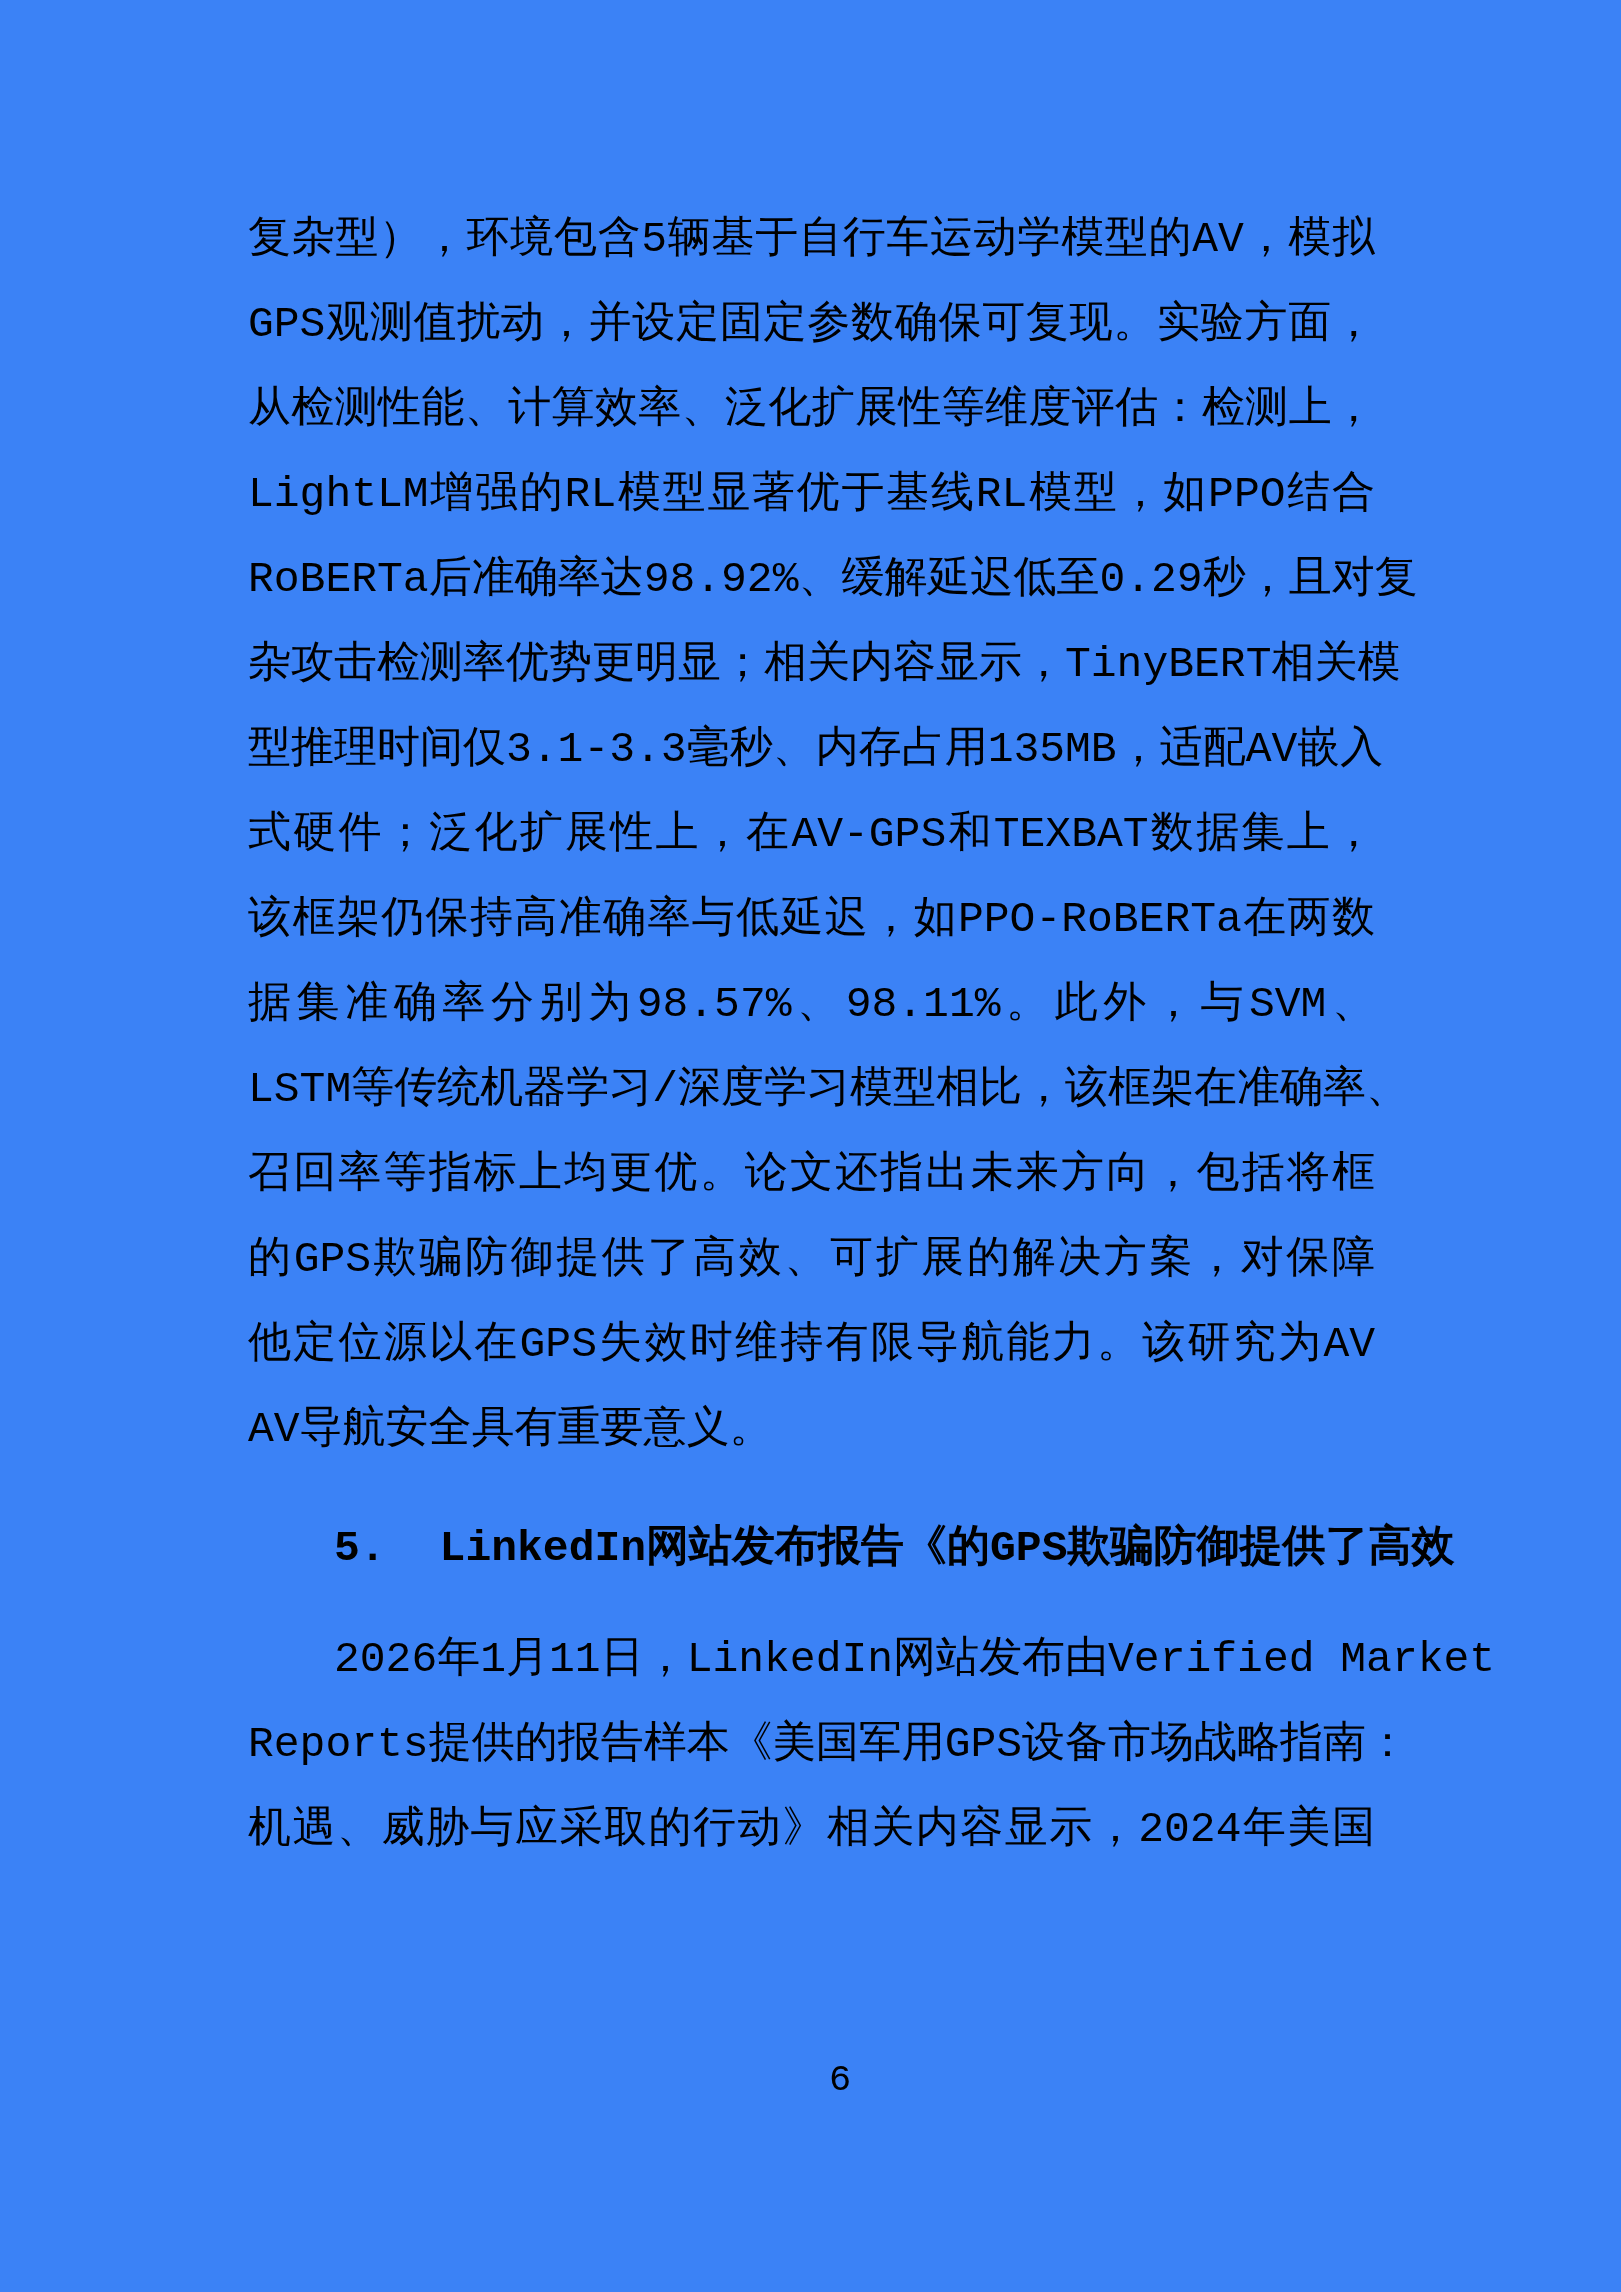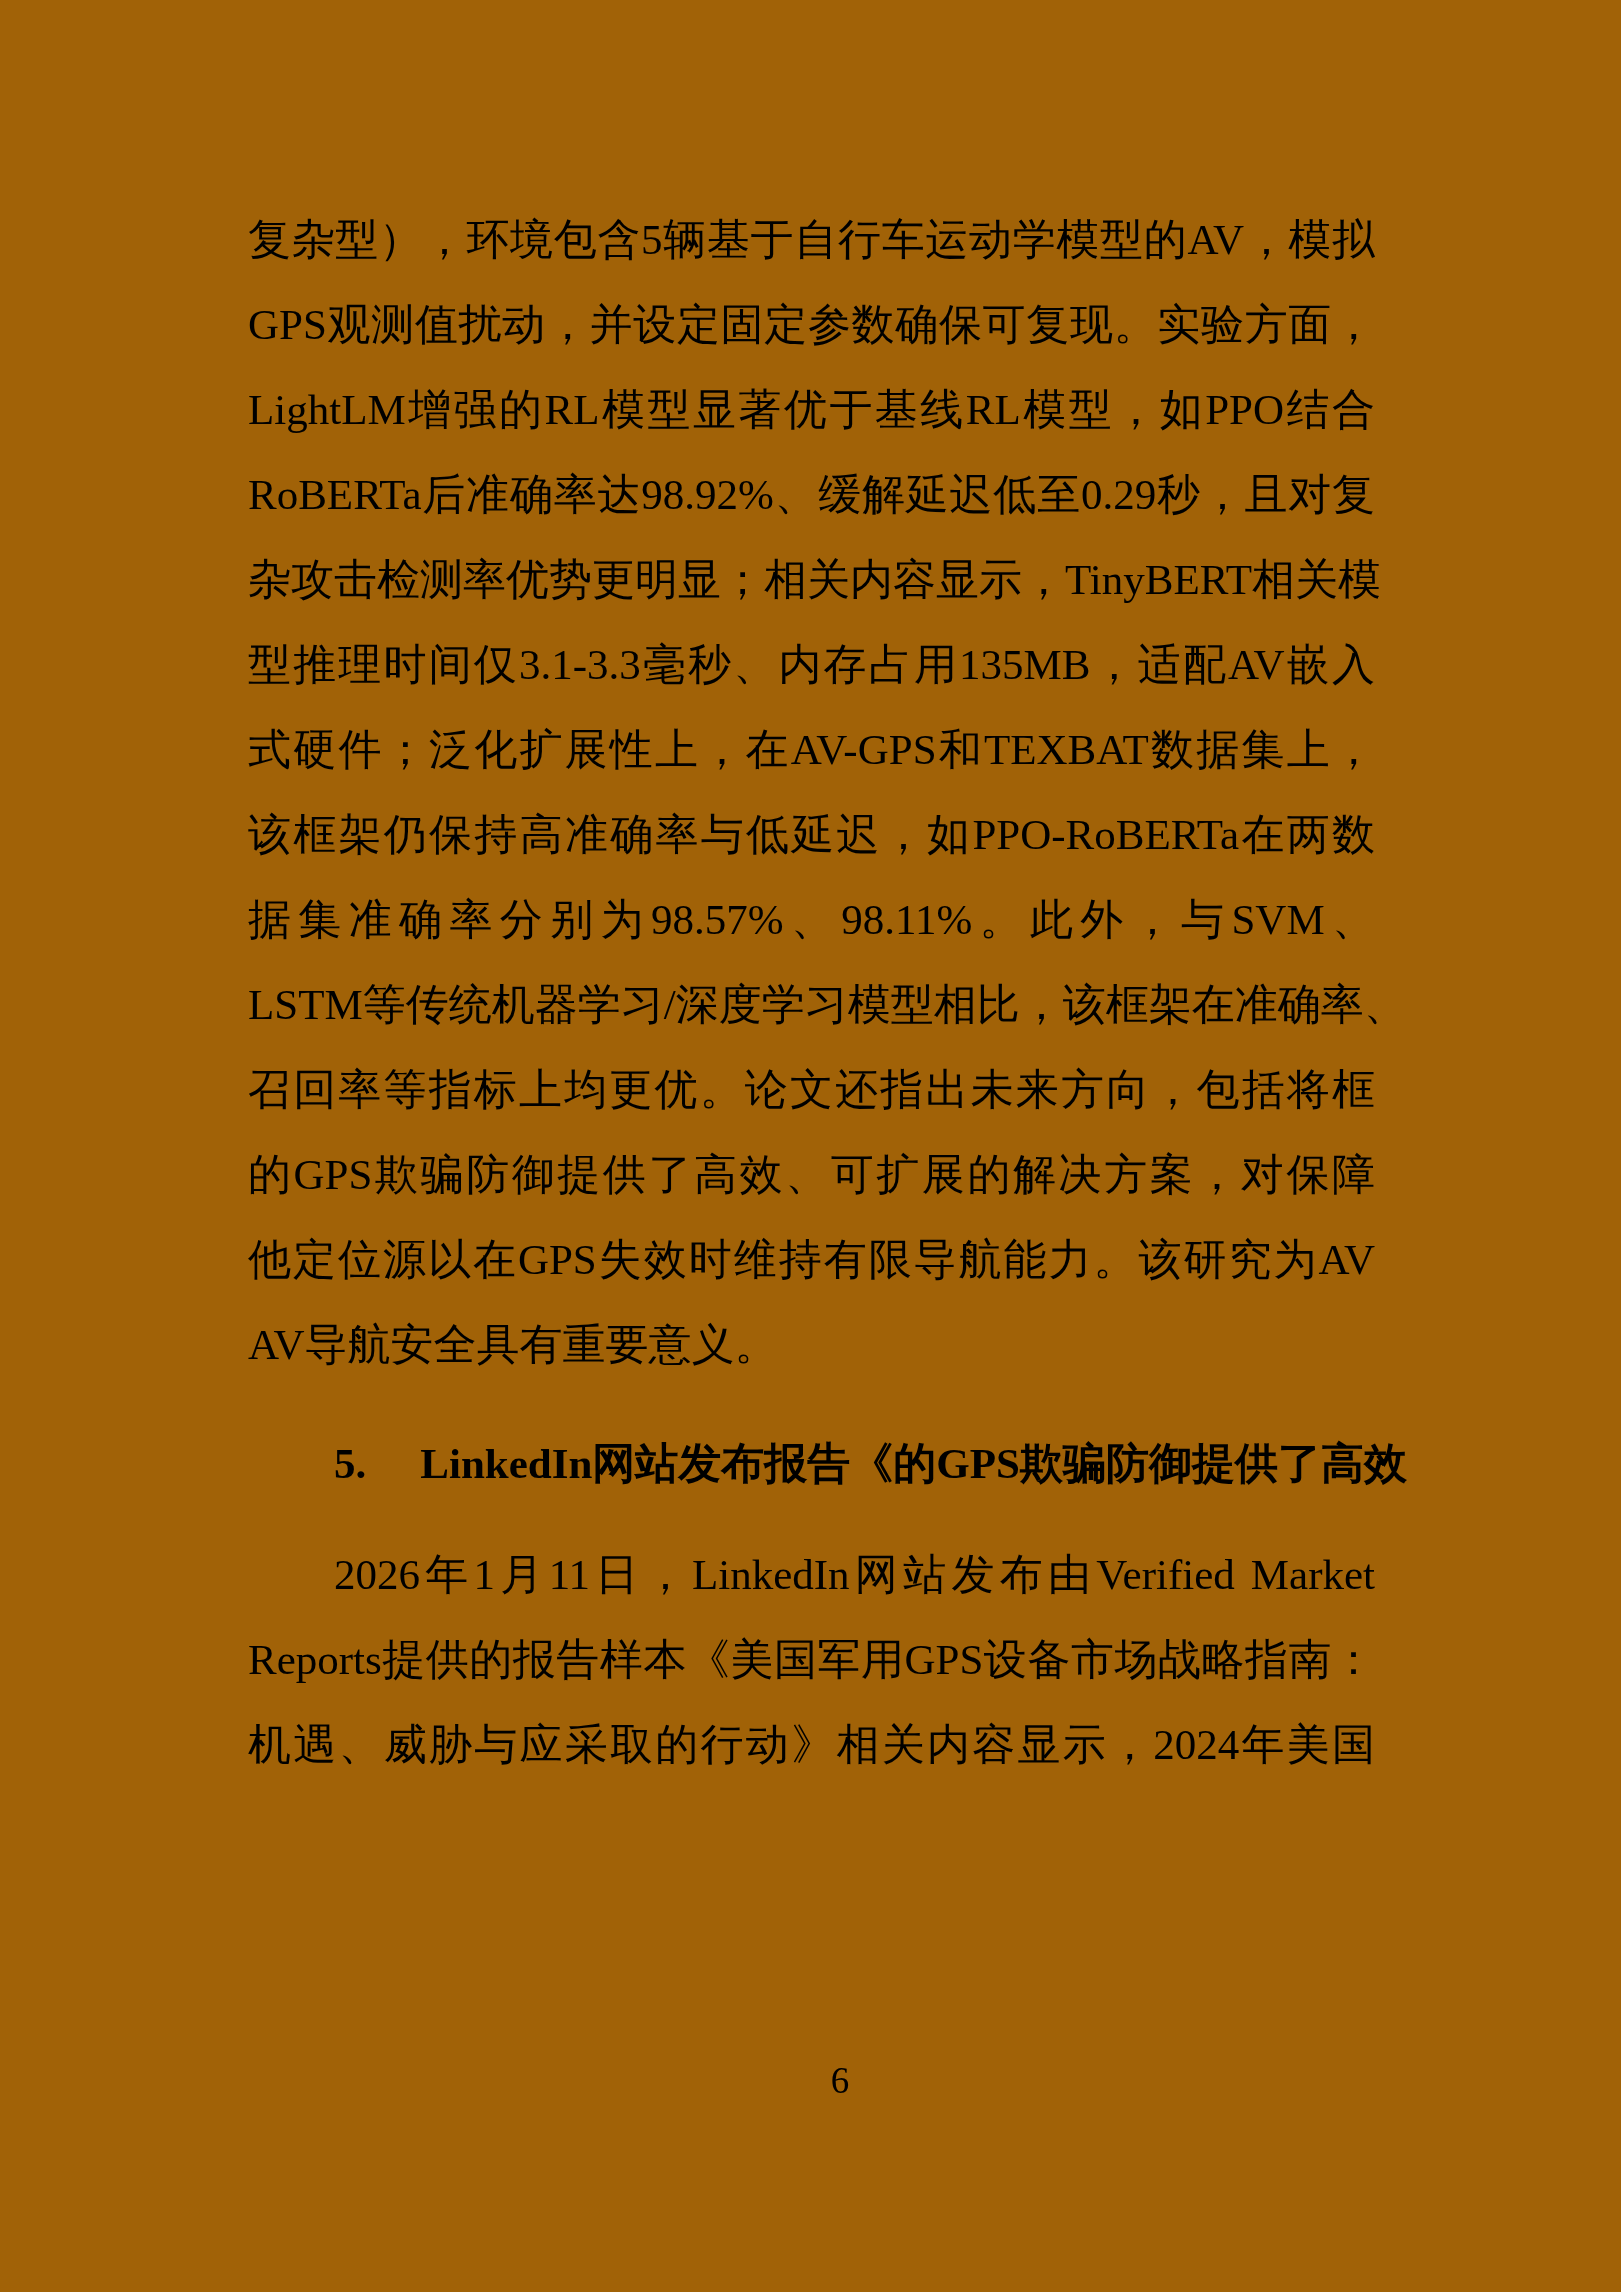"复杂型），环境包含5辆基于自行车运动学模型的AV，模拟" .page { background: #a16207 -> #3b82f6; font-family: Liberation Serif, serif -> Liberation Mono, monospace }
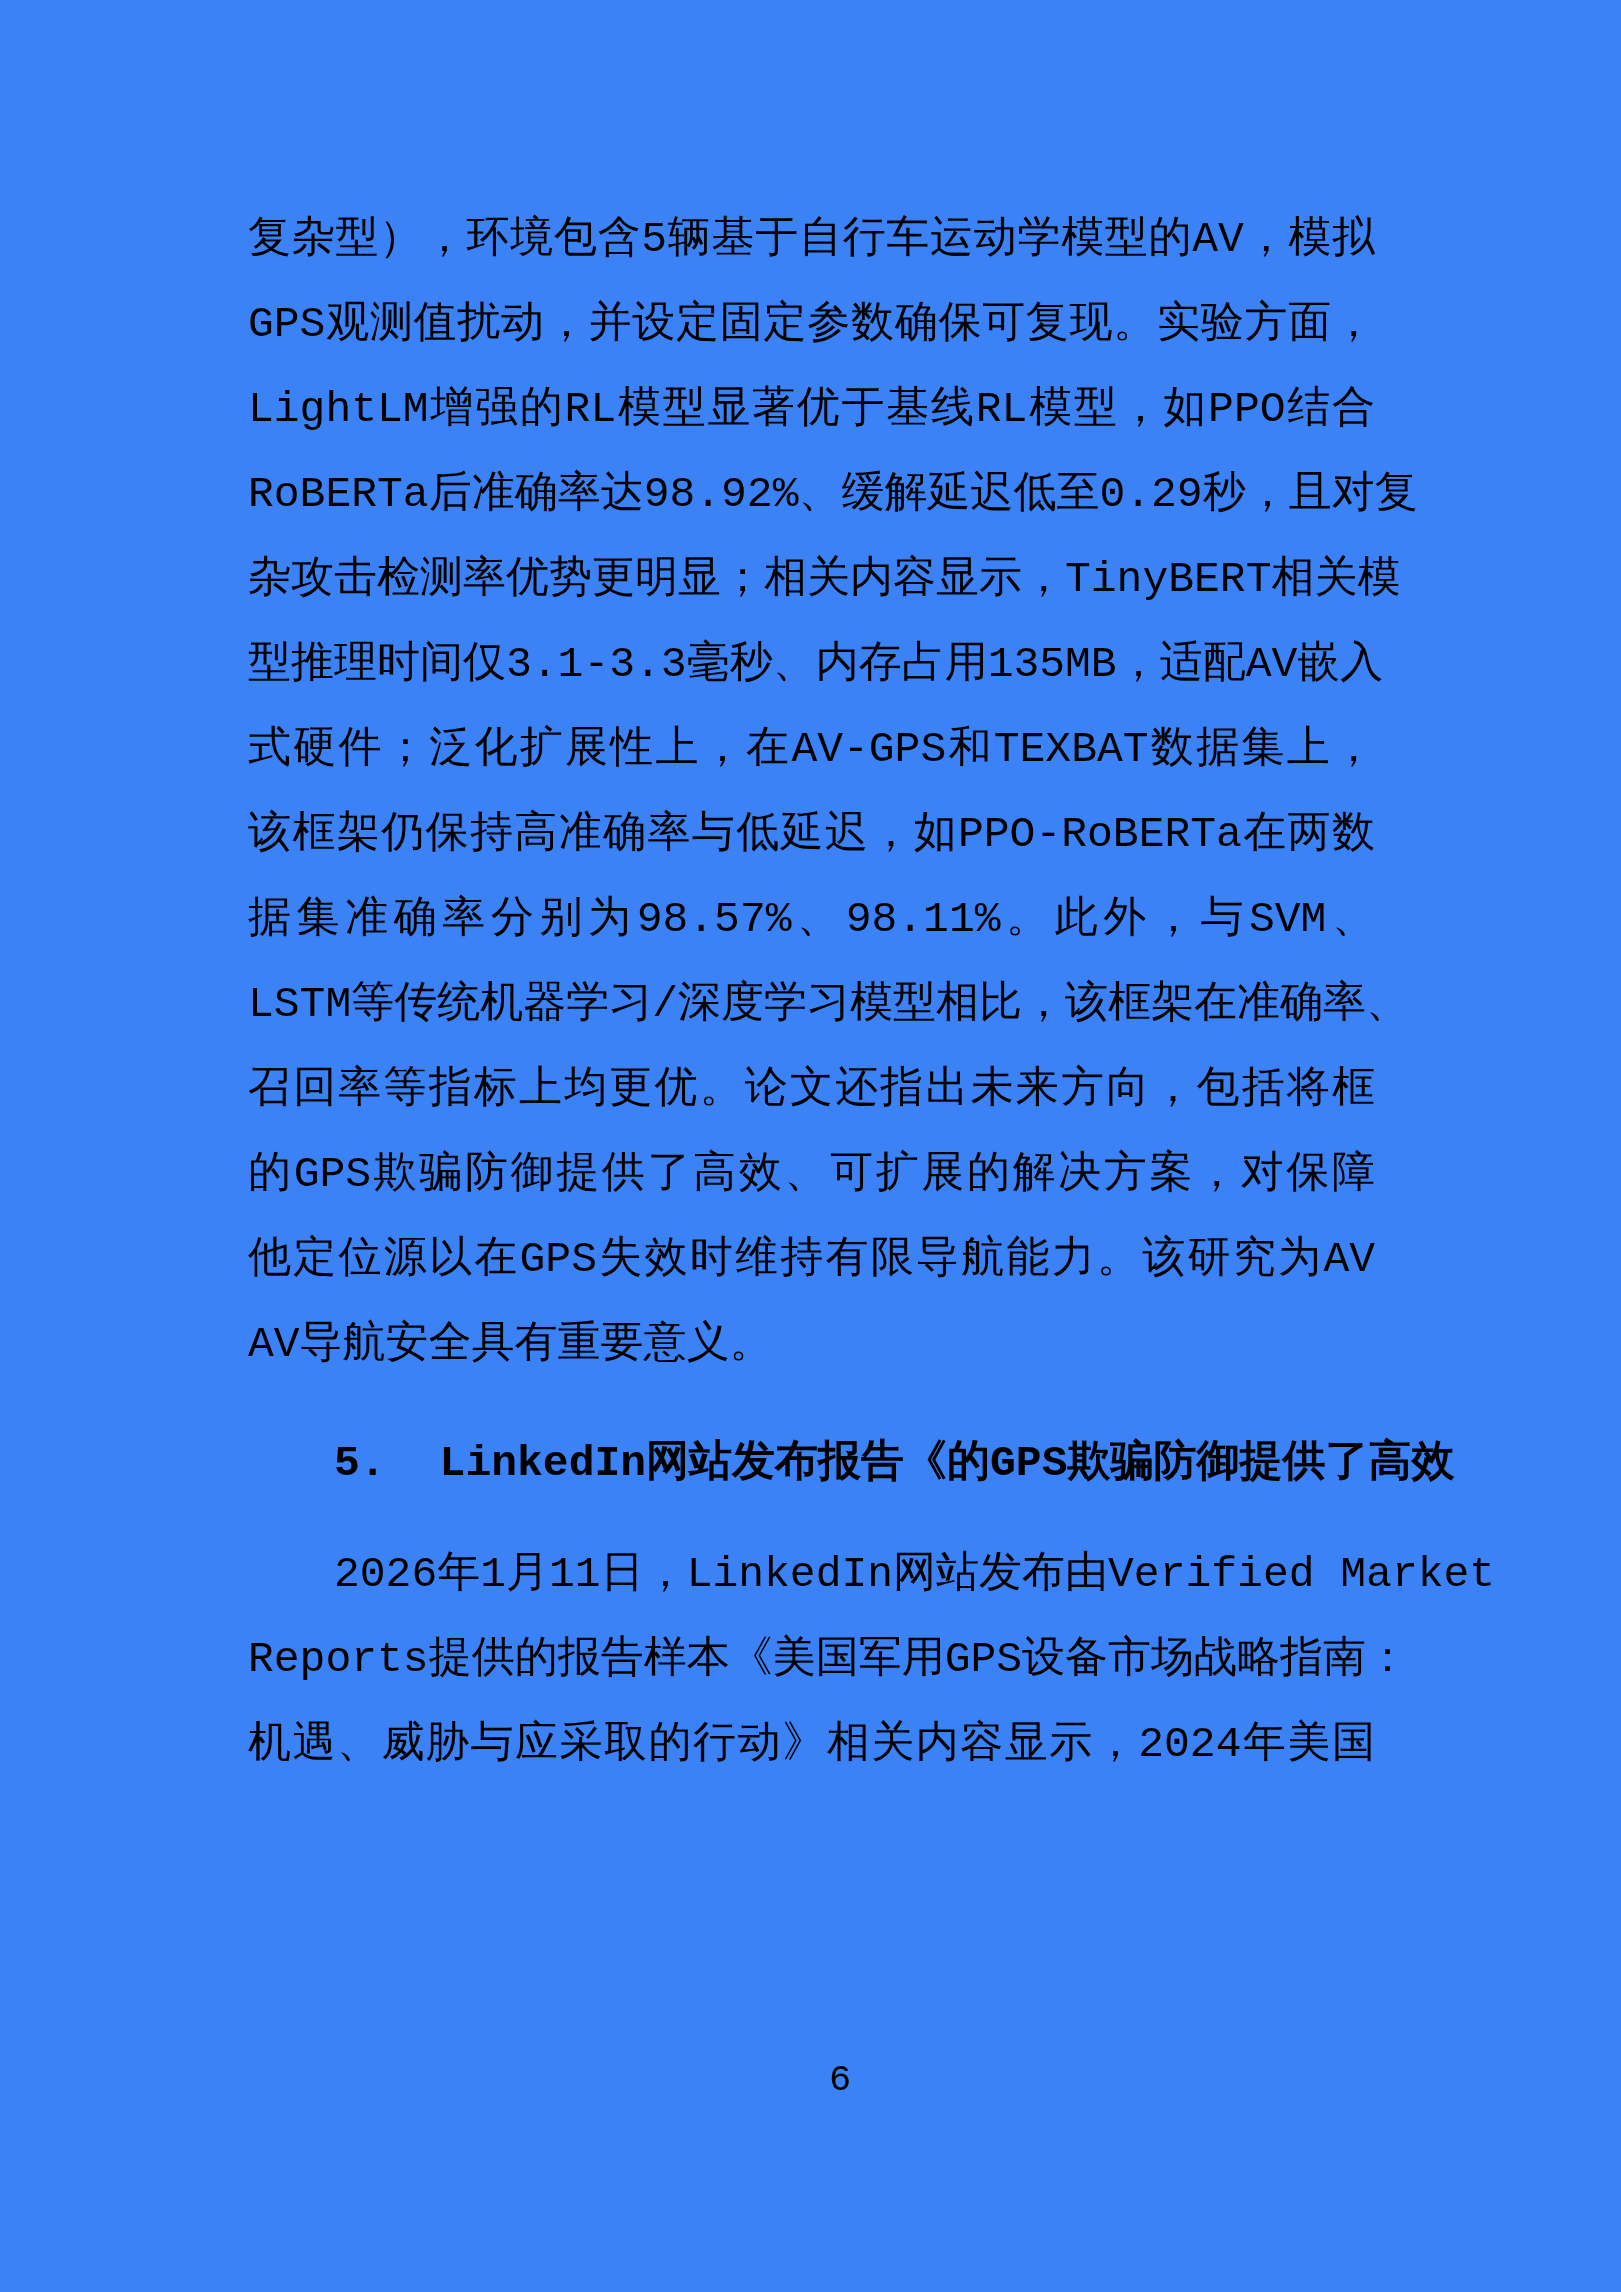"从检测性能、计算效率、泛化扩展性等维度评估：检测上，" div.line { html: none -> <div>从检测性能、计算效率、泛化扩展性等维度评估：检测上，</div> }
